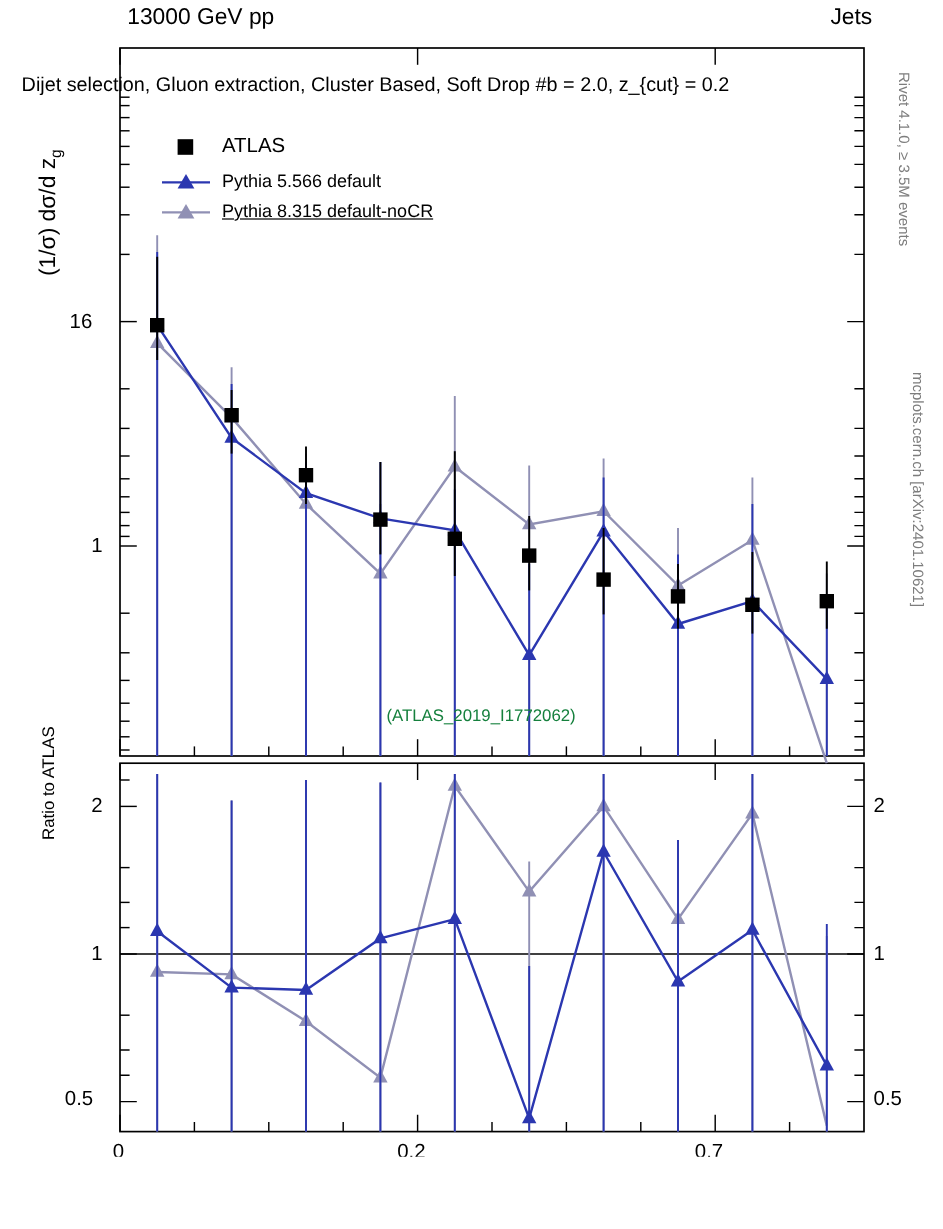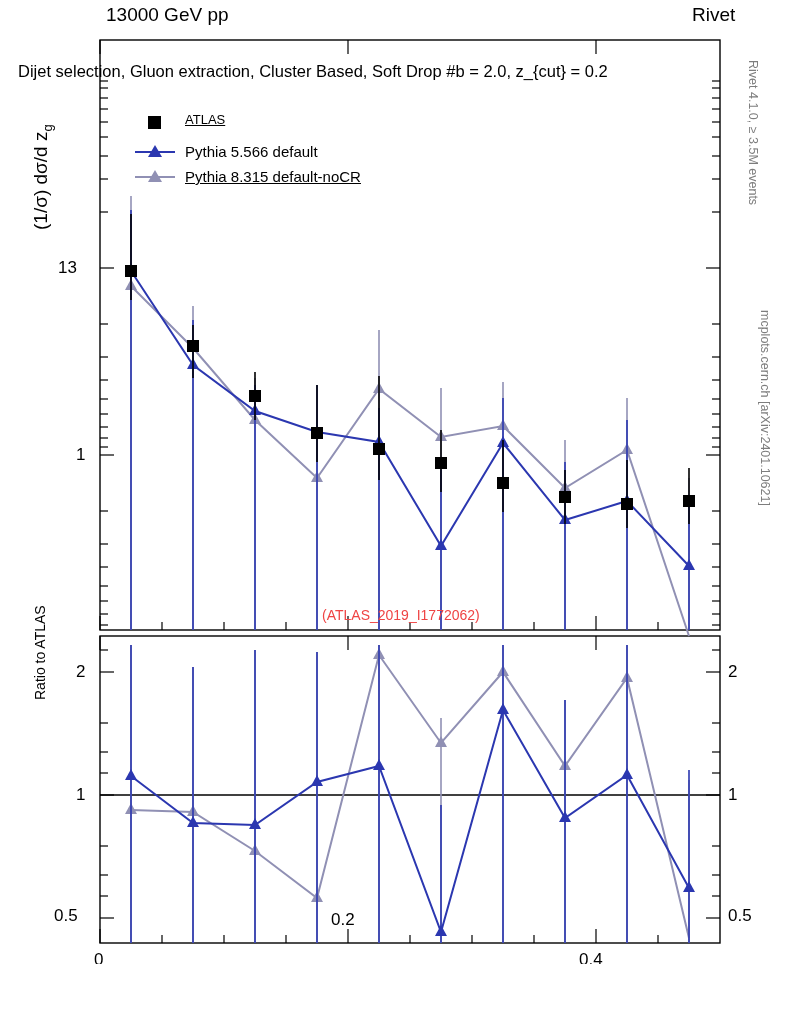"Rivet" div.abs { text: Rivet -> Jets }
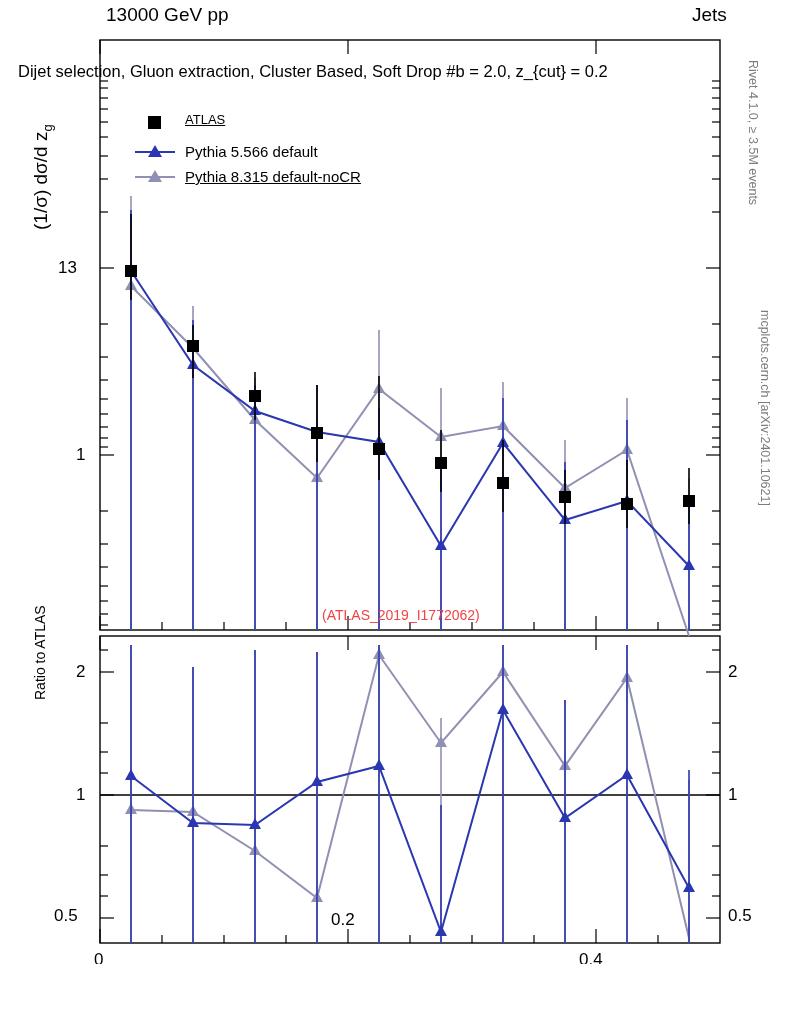"ATLAS" div.abs { font-size: 13px -> 17px; text-decoration: underline -> none }
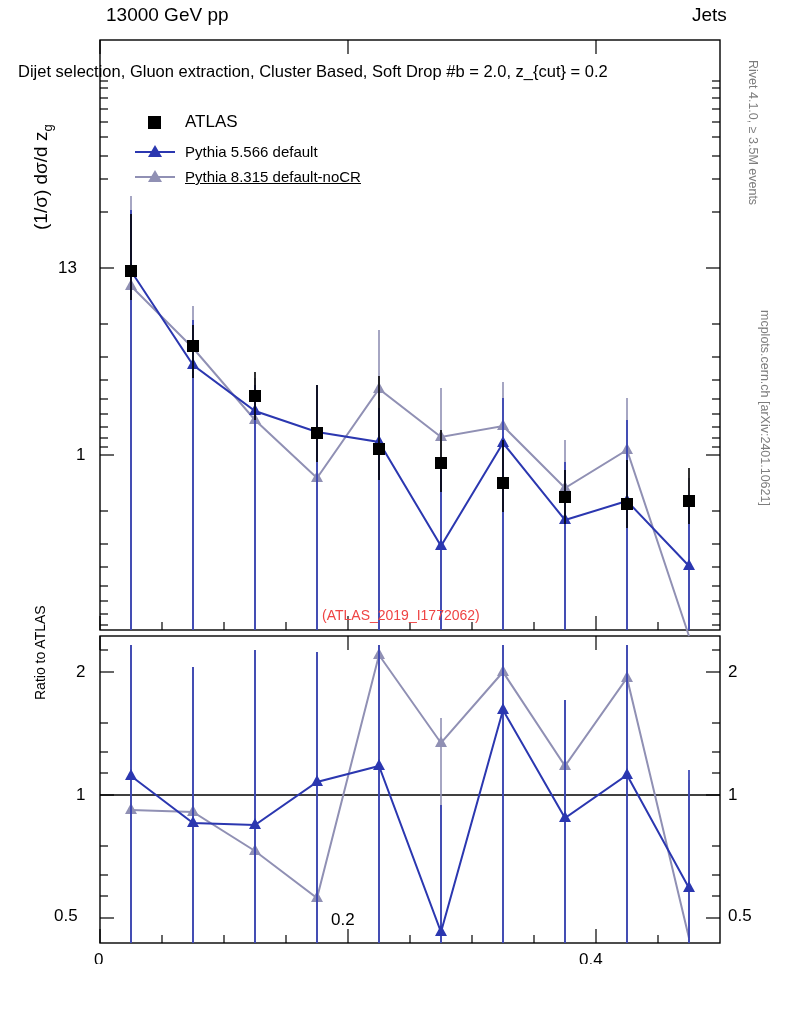"13" div.abs { text: 13 -> 16 }
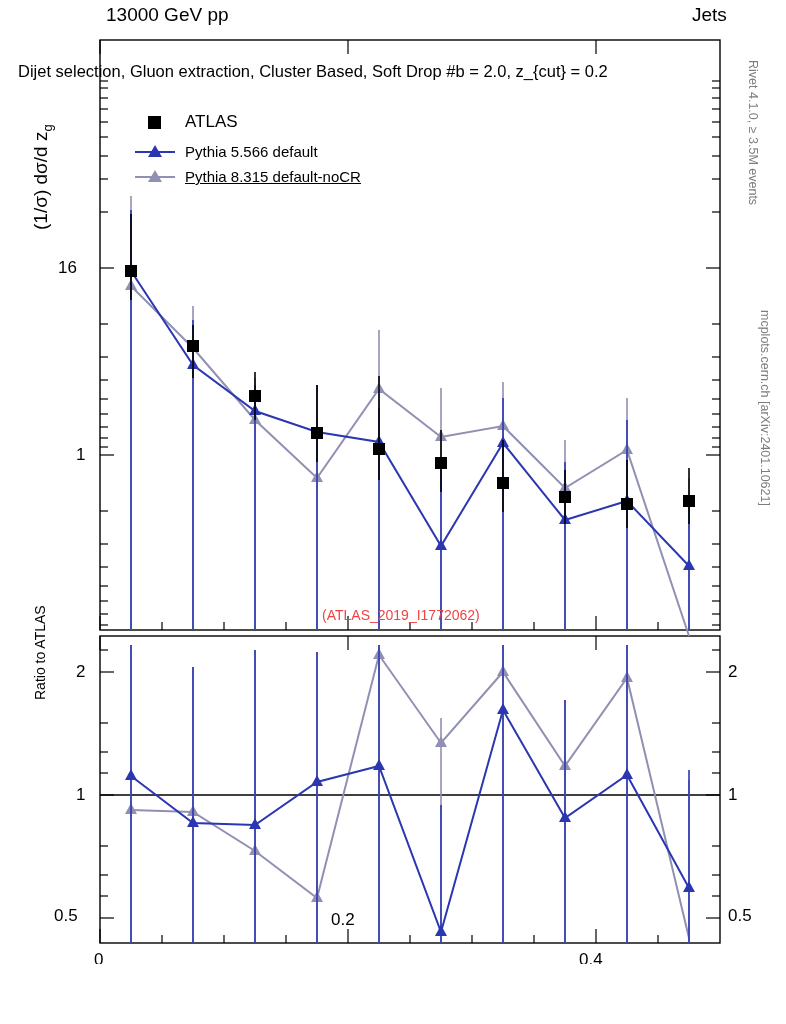"(ATLAS_2019_I1772062)" .grey { color: #ef4444 -> #15803d; margin-top: 19px -> none }
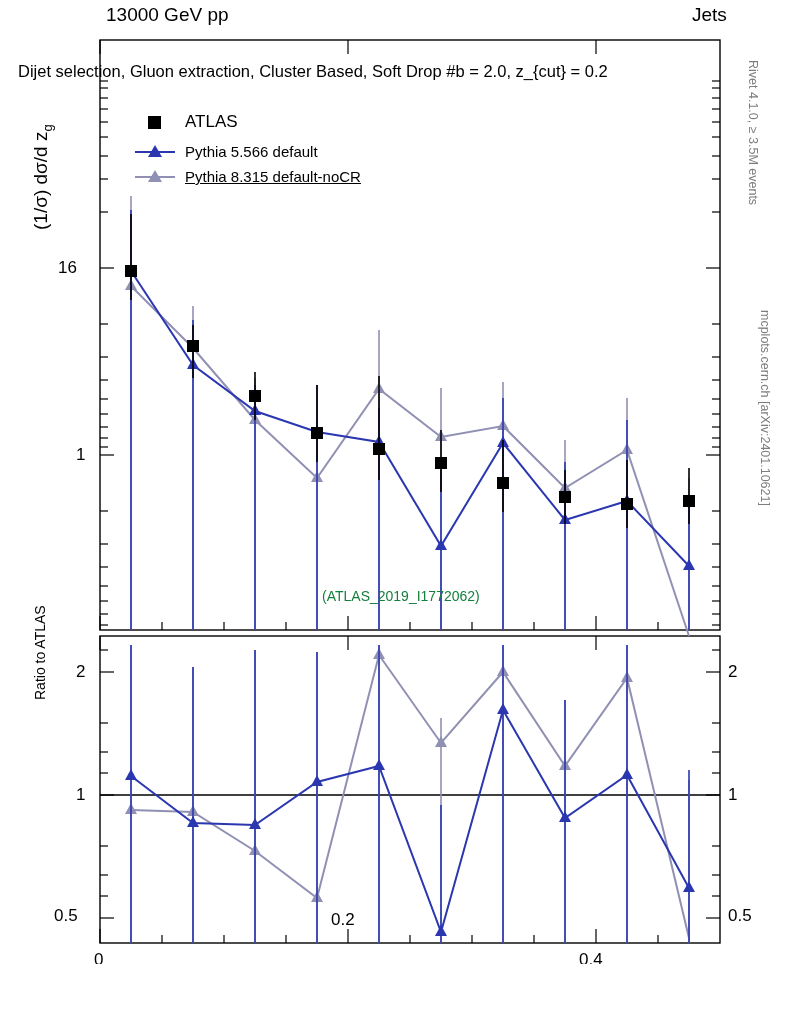"0.2" div.abs { top: 910px -> 950px }
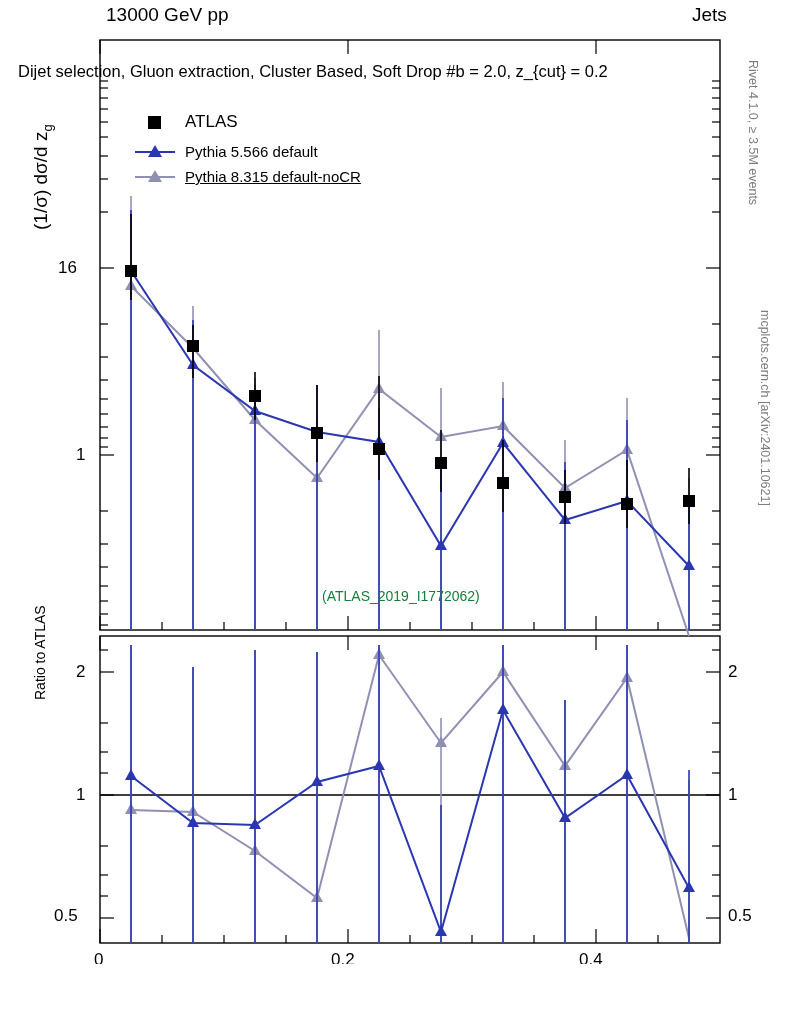"0.4" div.abs { text: 0.4 -> 0.7 }
